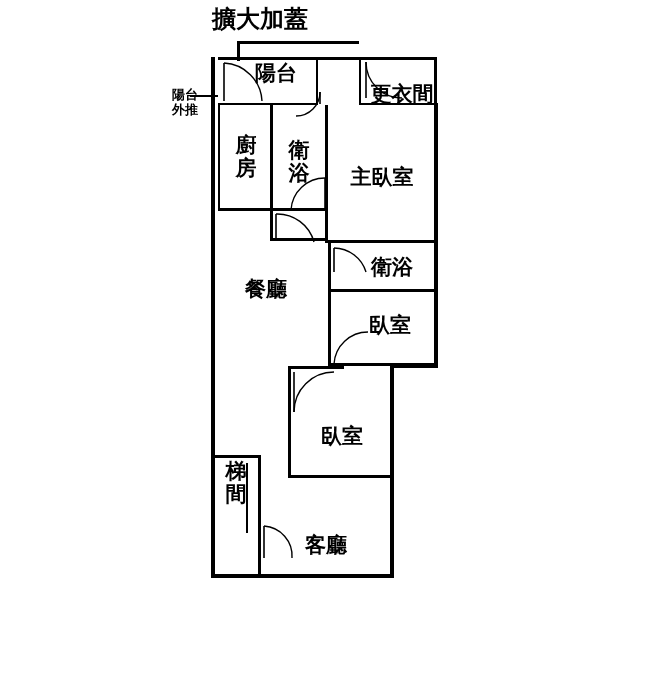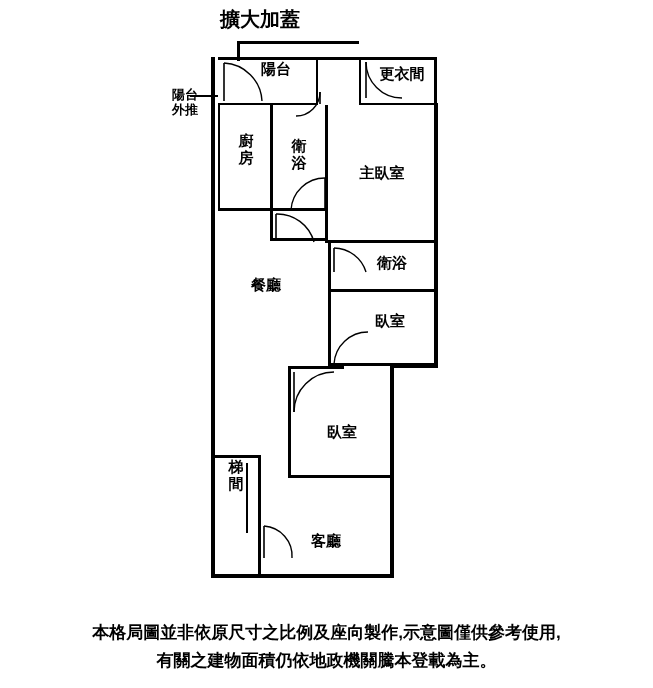"擴大加蓋" .lbl-title { font-family: none -> Liberation Mono, monospace; font-size: 20px -> 24px }
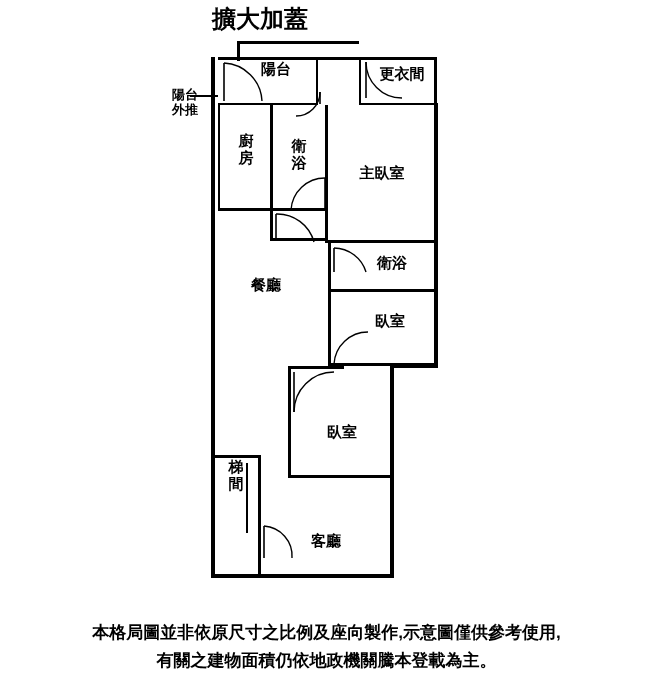"陽台" .lbl-room { font-size: 15px -> 21px }
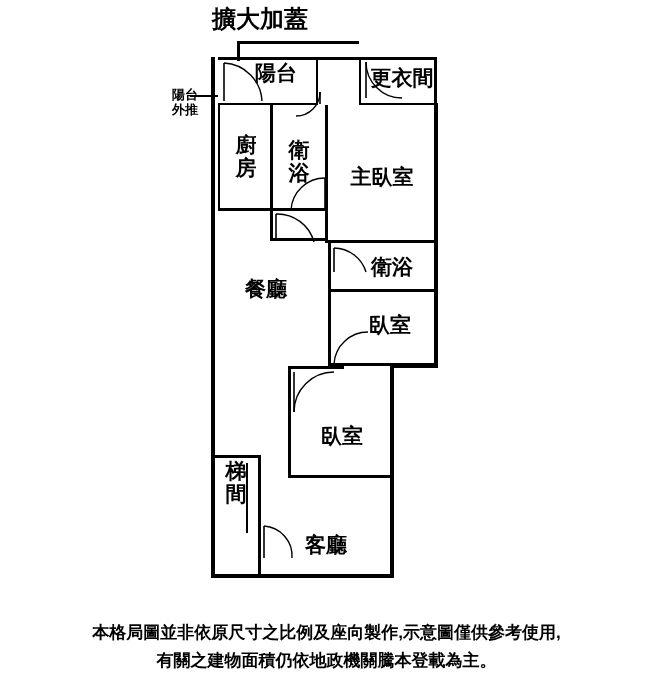"更衣間" div.lbl { top: 66px -> 82px }
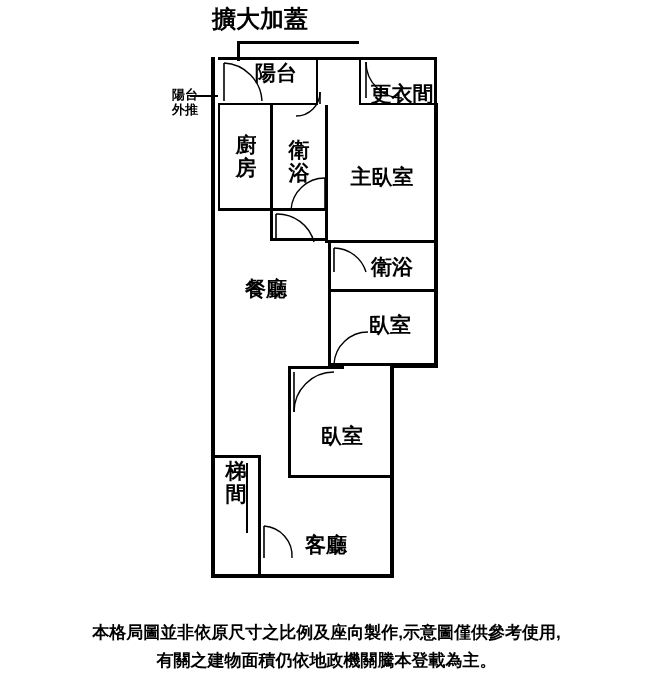"本格局圖並非依原尺寸之比例及座向製作,示意圖僅供參考使用," div.caption { html: <div>本格局圖並非依原尺寸之比例及座向製作,示意圖僅供參考使用,</div> -> none }
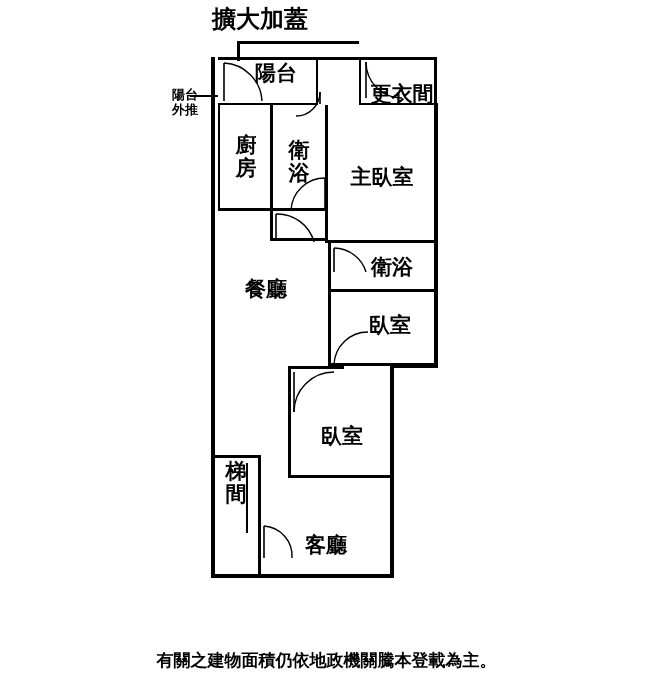"有關之建物面積仍依地政機關騰本登載為主。" div.caption { html: <div>有關之建物面積仍依地政機關騰本登載為主。</div> -> none }
